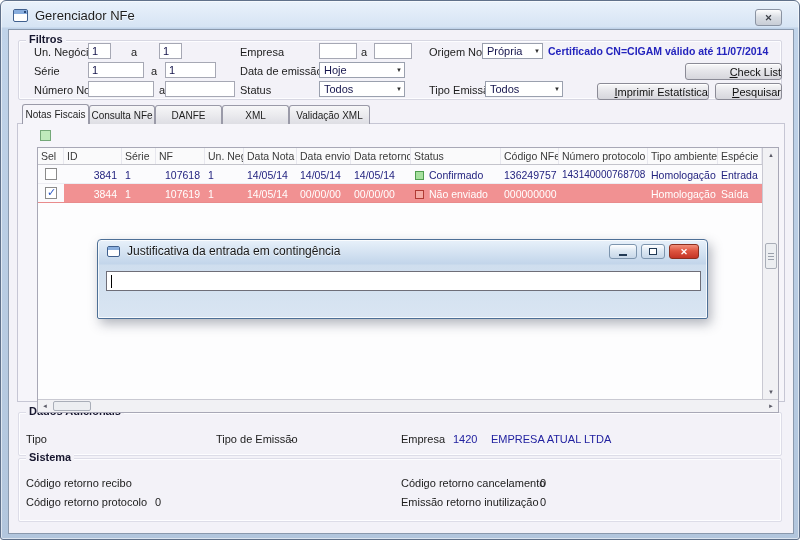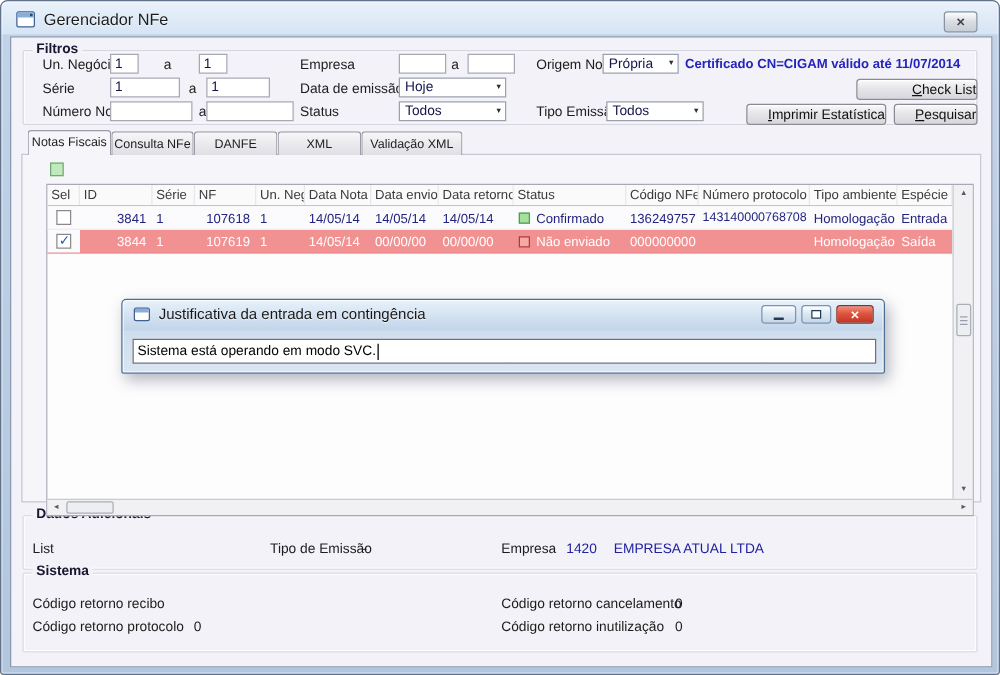"Justificativa da entrada em contingência" .dialog { height: 60px -> 80px }
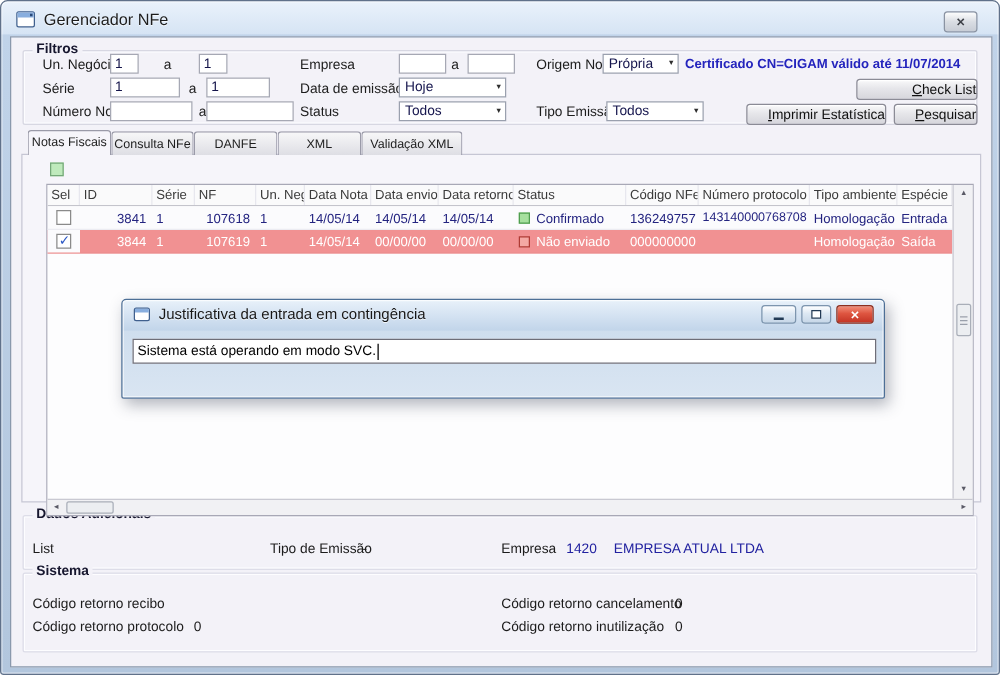"Sistema está operando em modo" span { html: <span>Sistema está operando em modo SVC.</span> -> none }
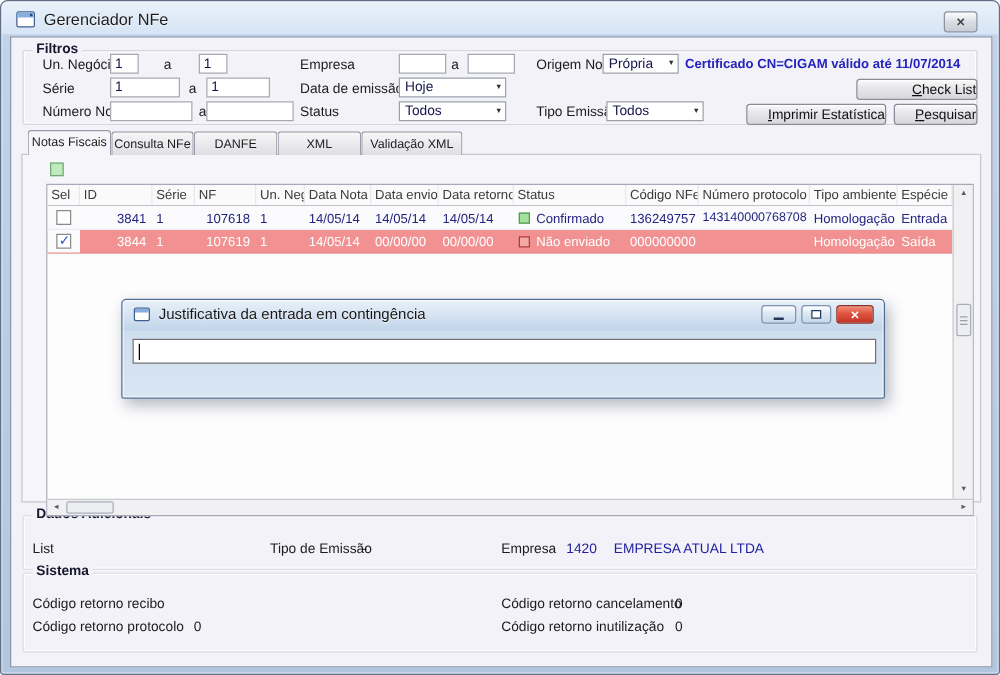"List" div.lbl { text: List -> Tipo }
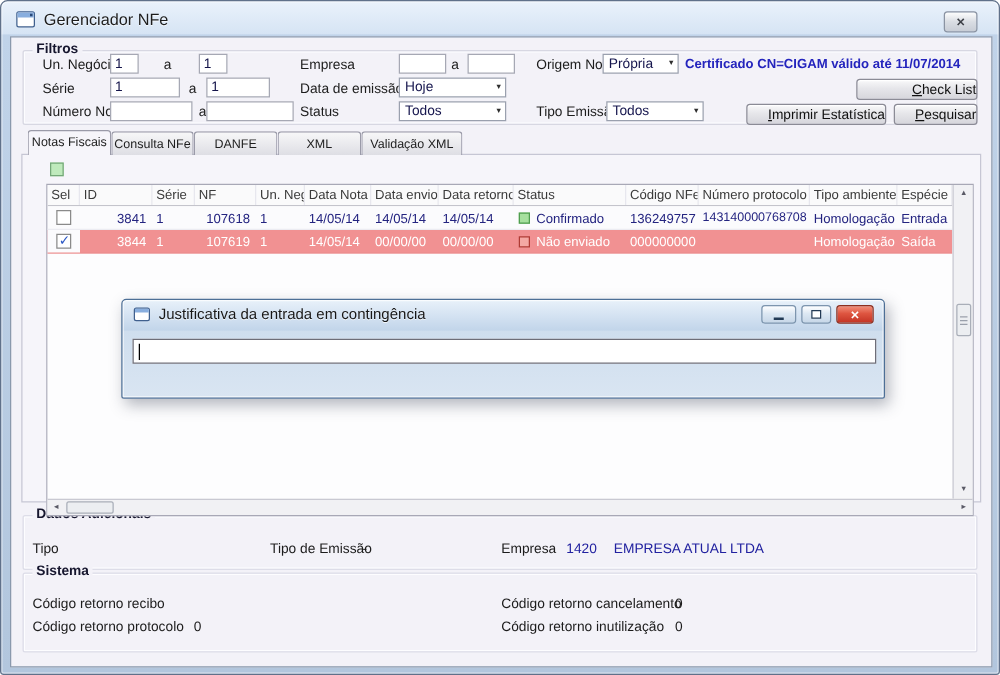"Código retorno inutilização" div.lbl { text: Código -> Emissão }
